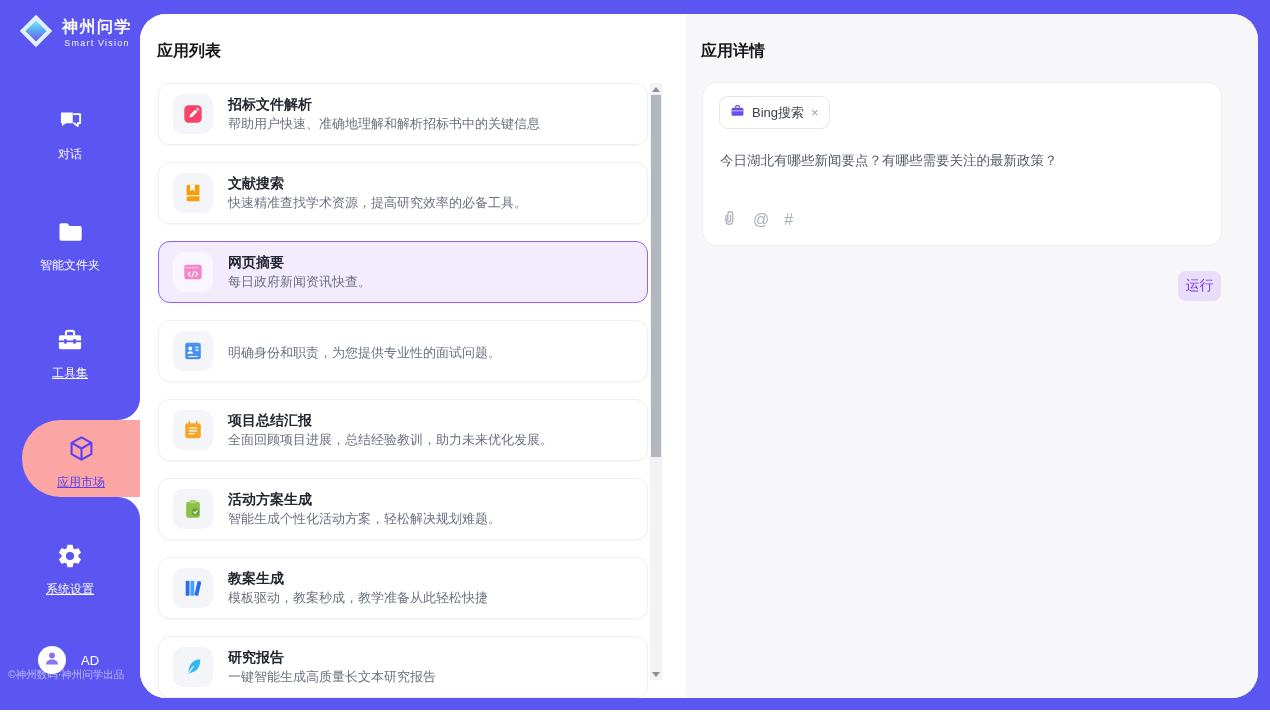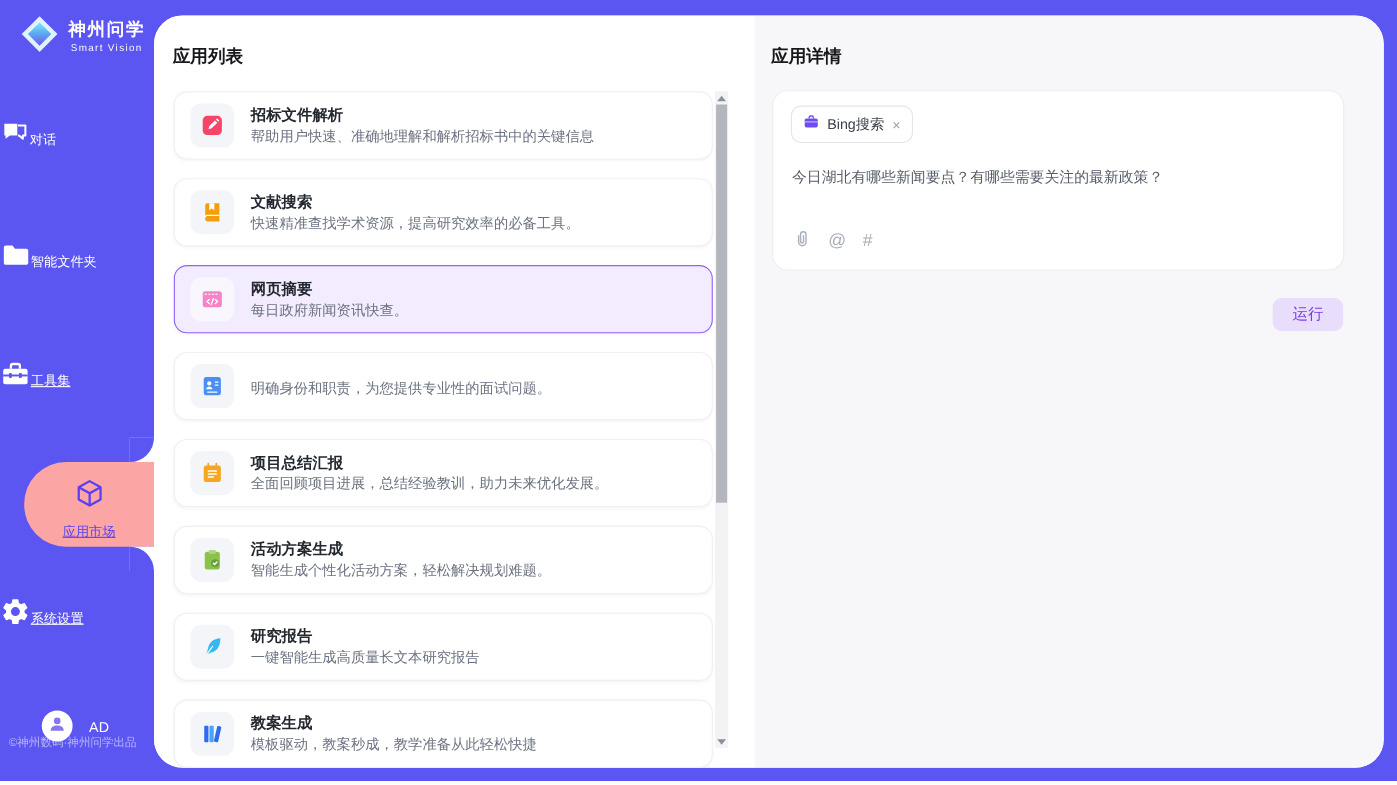"对话" .nav-item { flex-direction: row -> column }
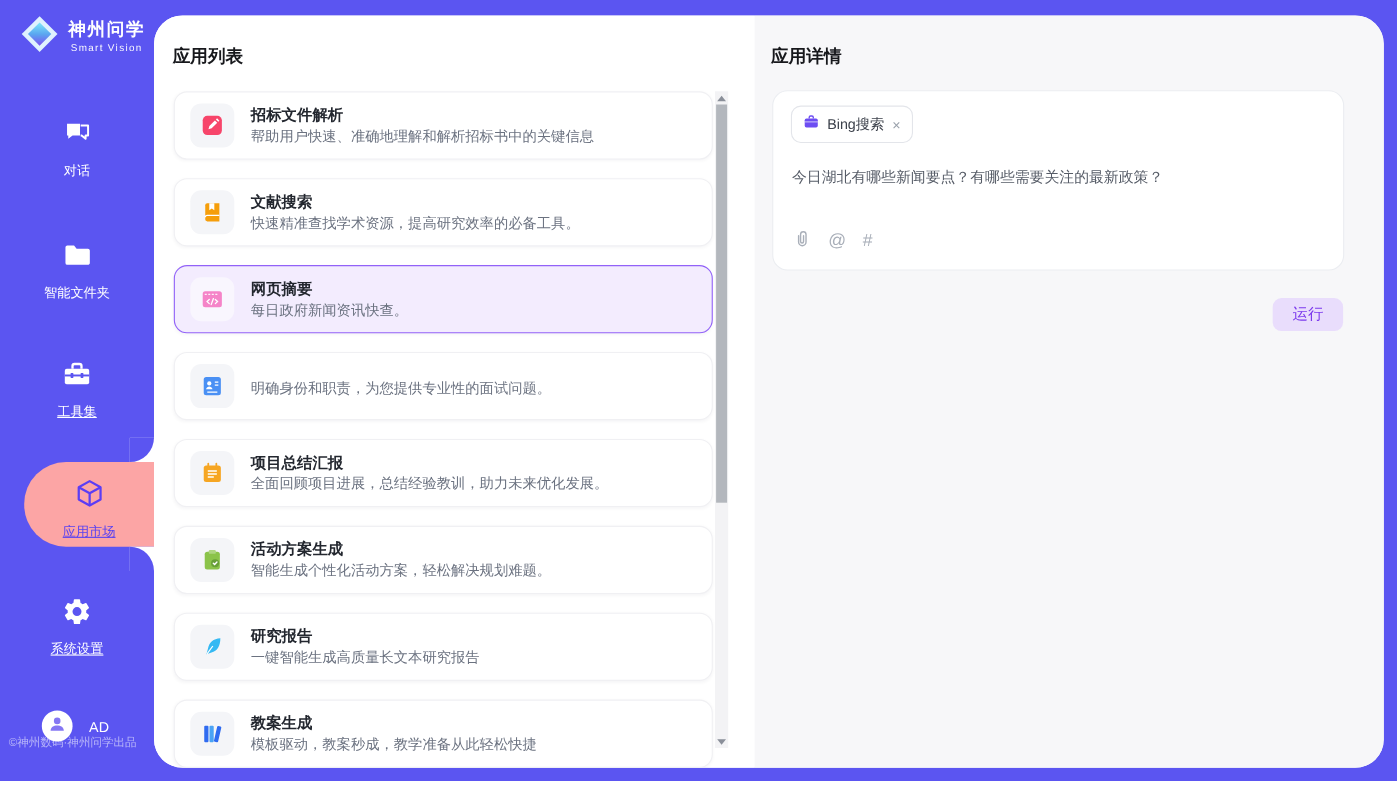"运行" .run-btn { width: 64px -> 43px }
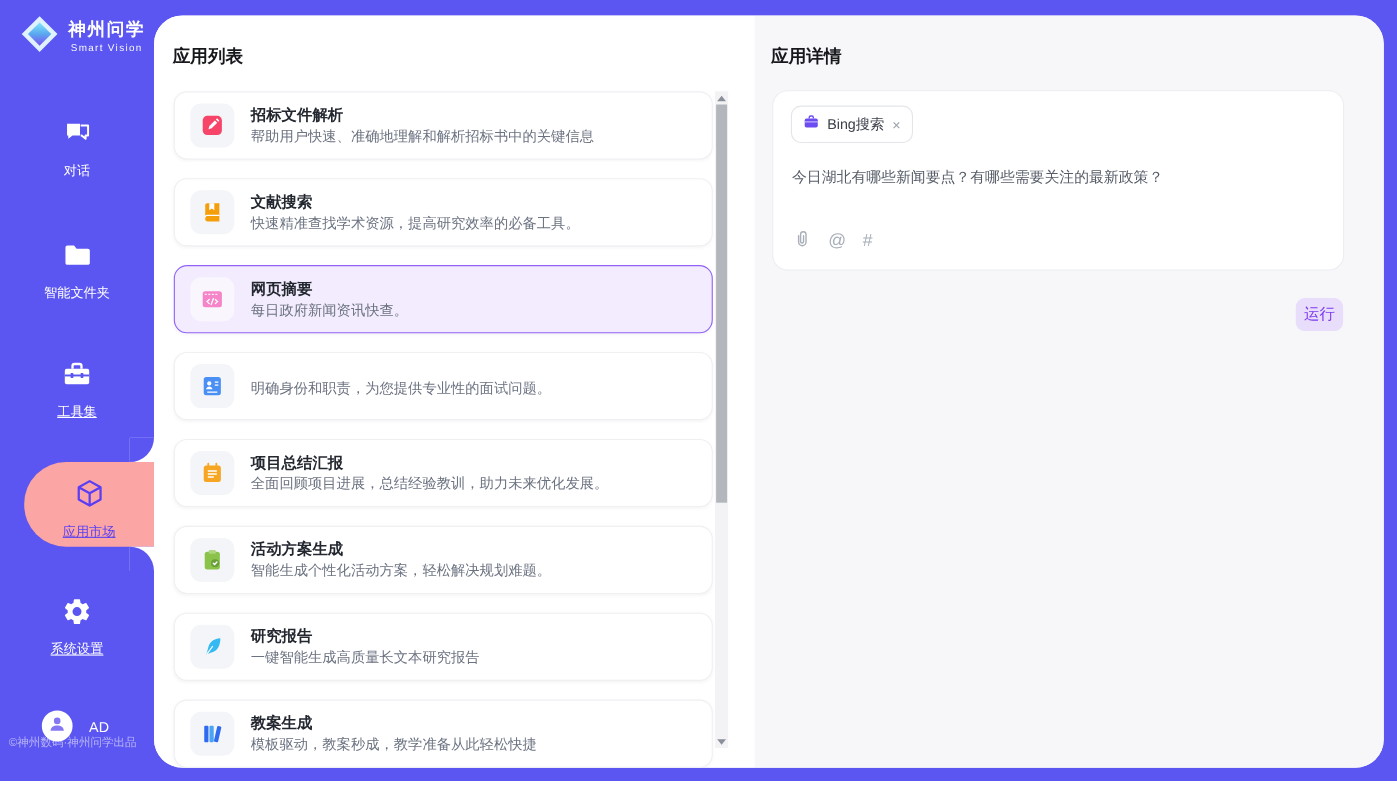"研究报告" div.card { order: before "教案生成" -> after "教案生成" }
